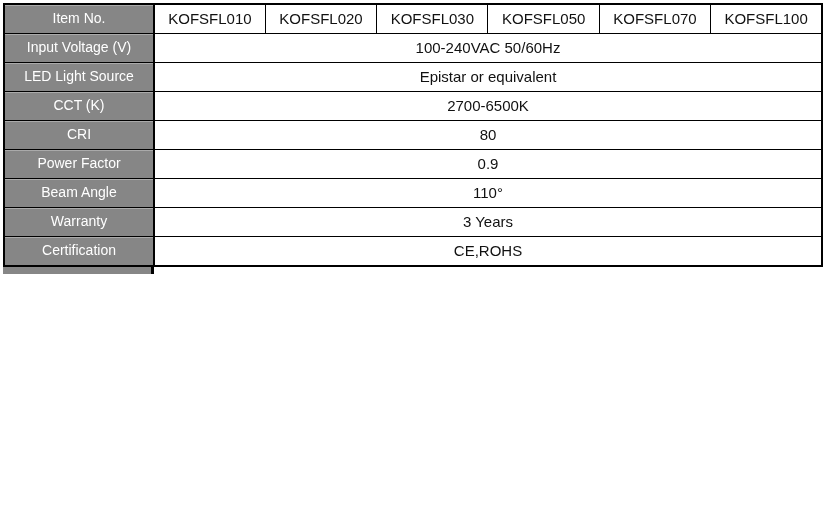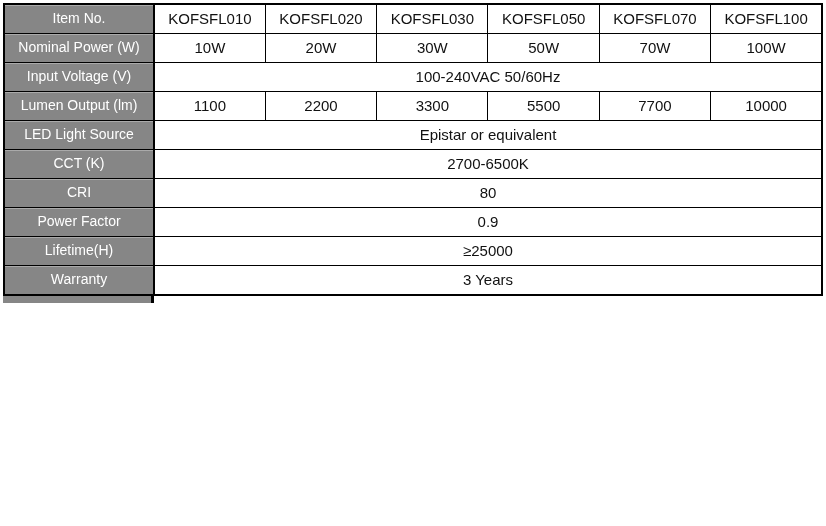"Nominal Power (W)" tr { html: <tr> <td>Nominal Power (W)</td> <td>10W</td> <td>20W</td> <td>30W</td> <td>50W</td> <td>70W</td> <td>100W</td> </tr> -> none }
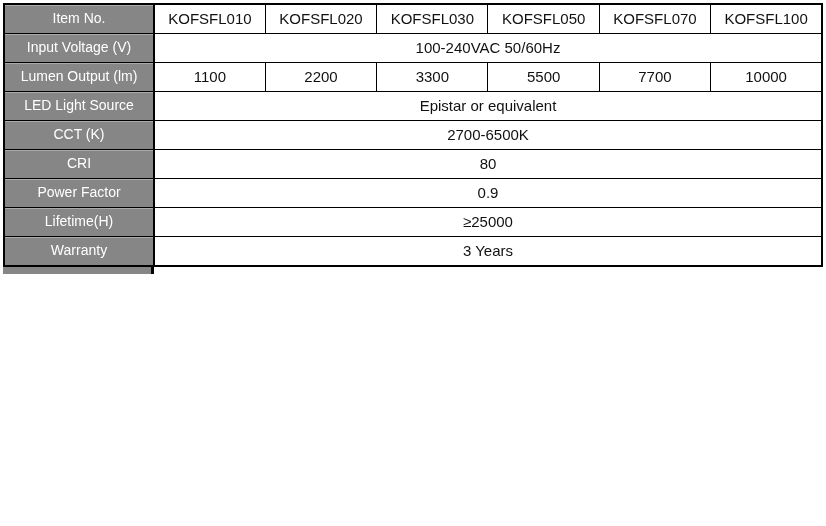"Lumen Output (lm)" tr { html: <tr> <td>Lumen Output (lm)</td> <td>1100</td> <td>2200</td> <td>3300</td> <td>5500</td> <td>7700</td> <td>10000</td> </tr> -> none }
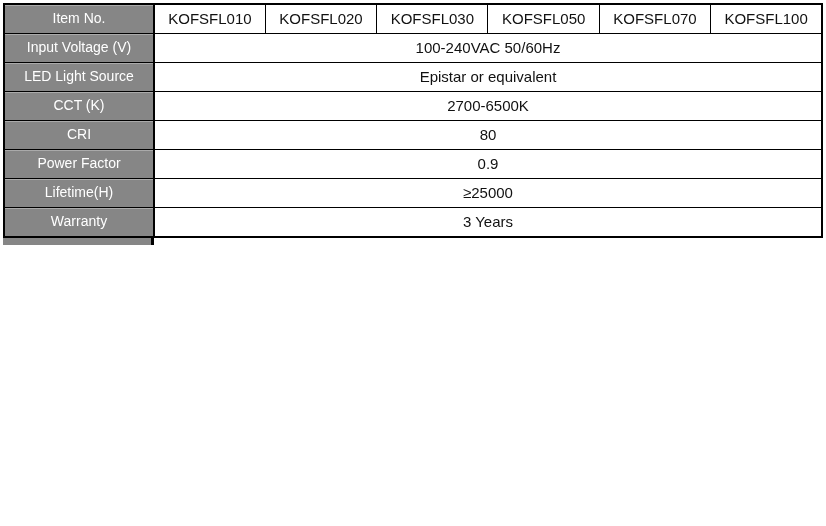"Beam Angle" tr { html: none -> <tr> <td>Beam Angle</td> <td>110°</td> </tr> }
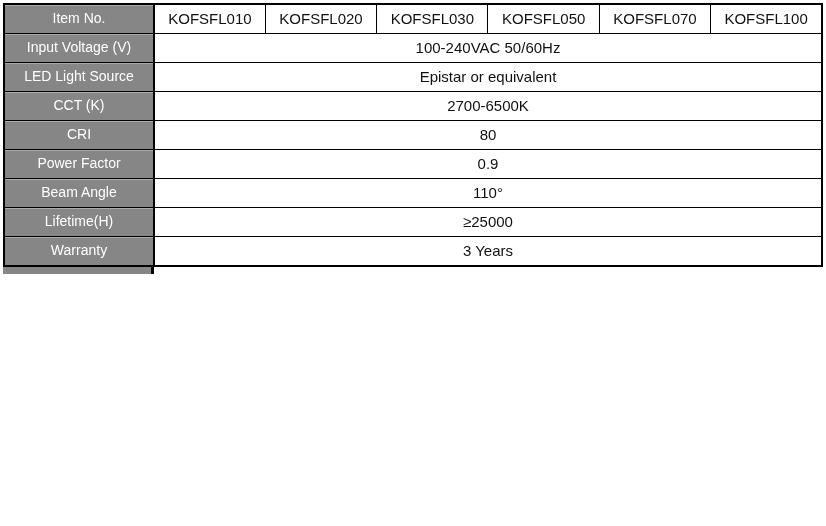"Lifetime(H)" tr { html: <tr> <td>Lifetime(H)</td> <td>≥25000</td> </tr> -> none }
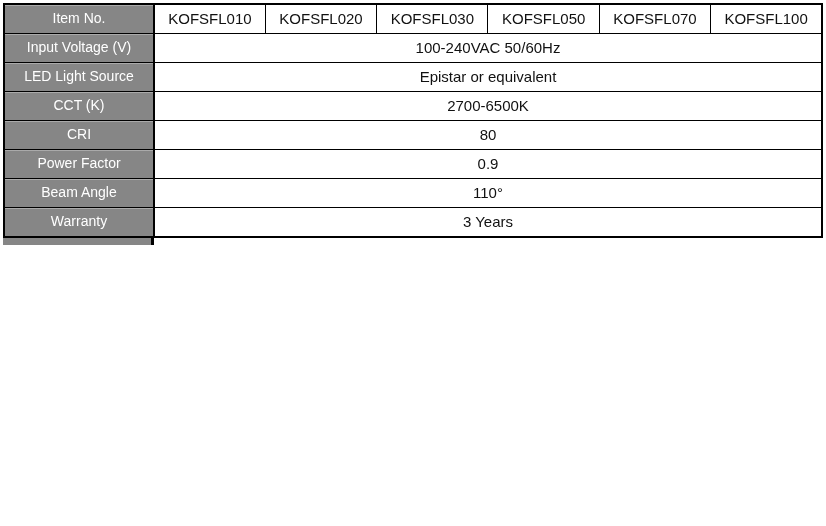"Certification" tr { html: none -> <tr> <td>Certification</td> <td>CE,ROHS</td> </tr> }
